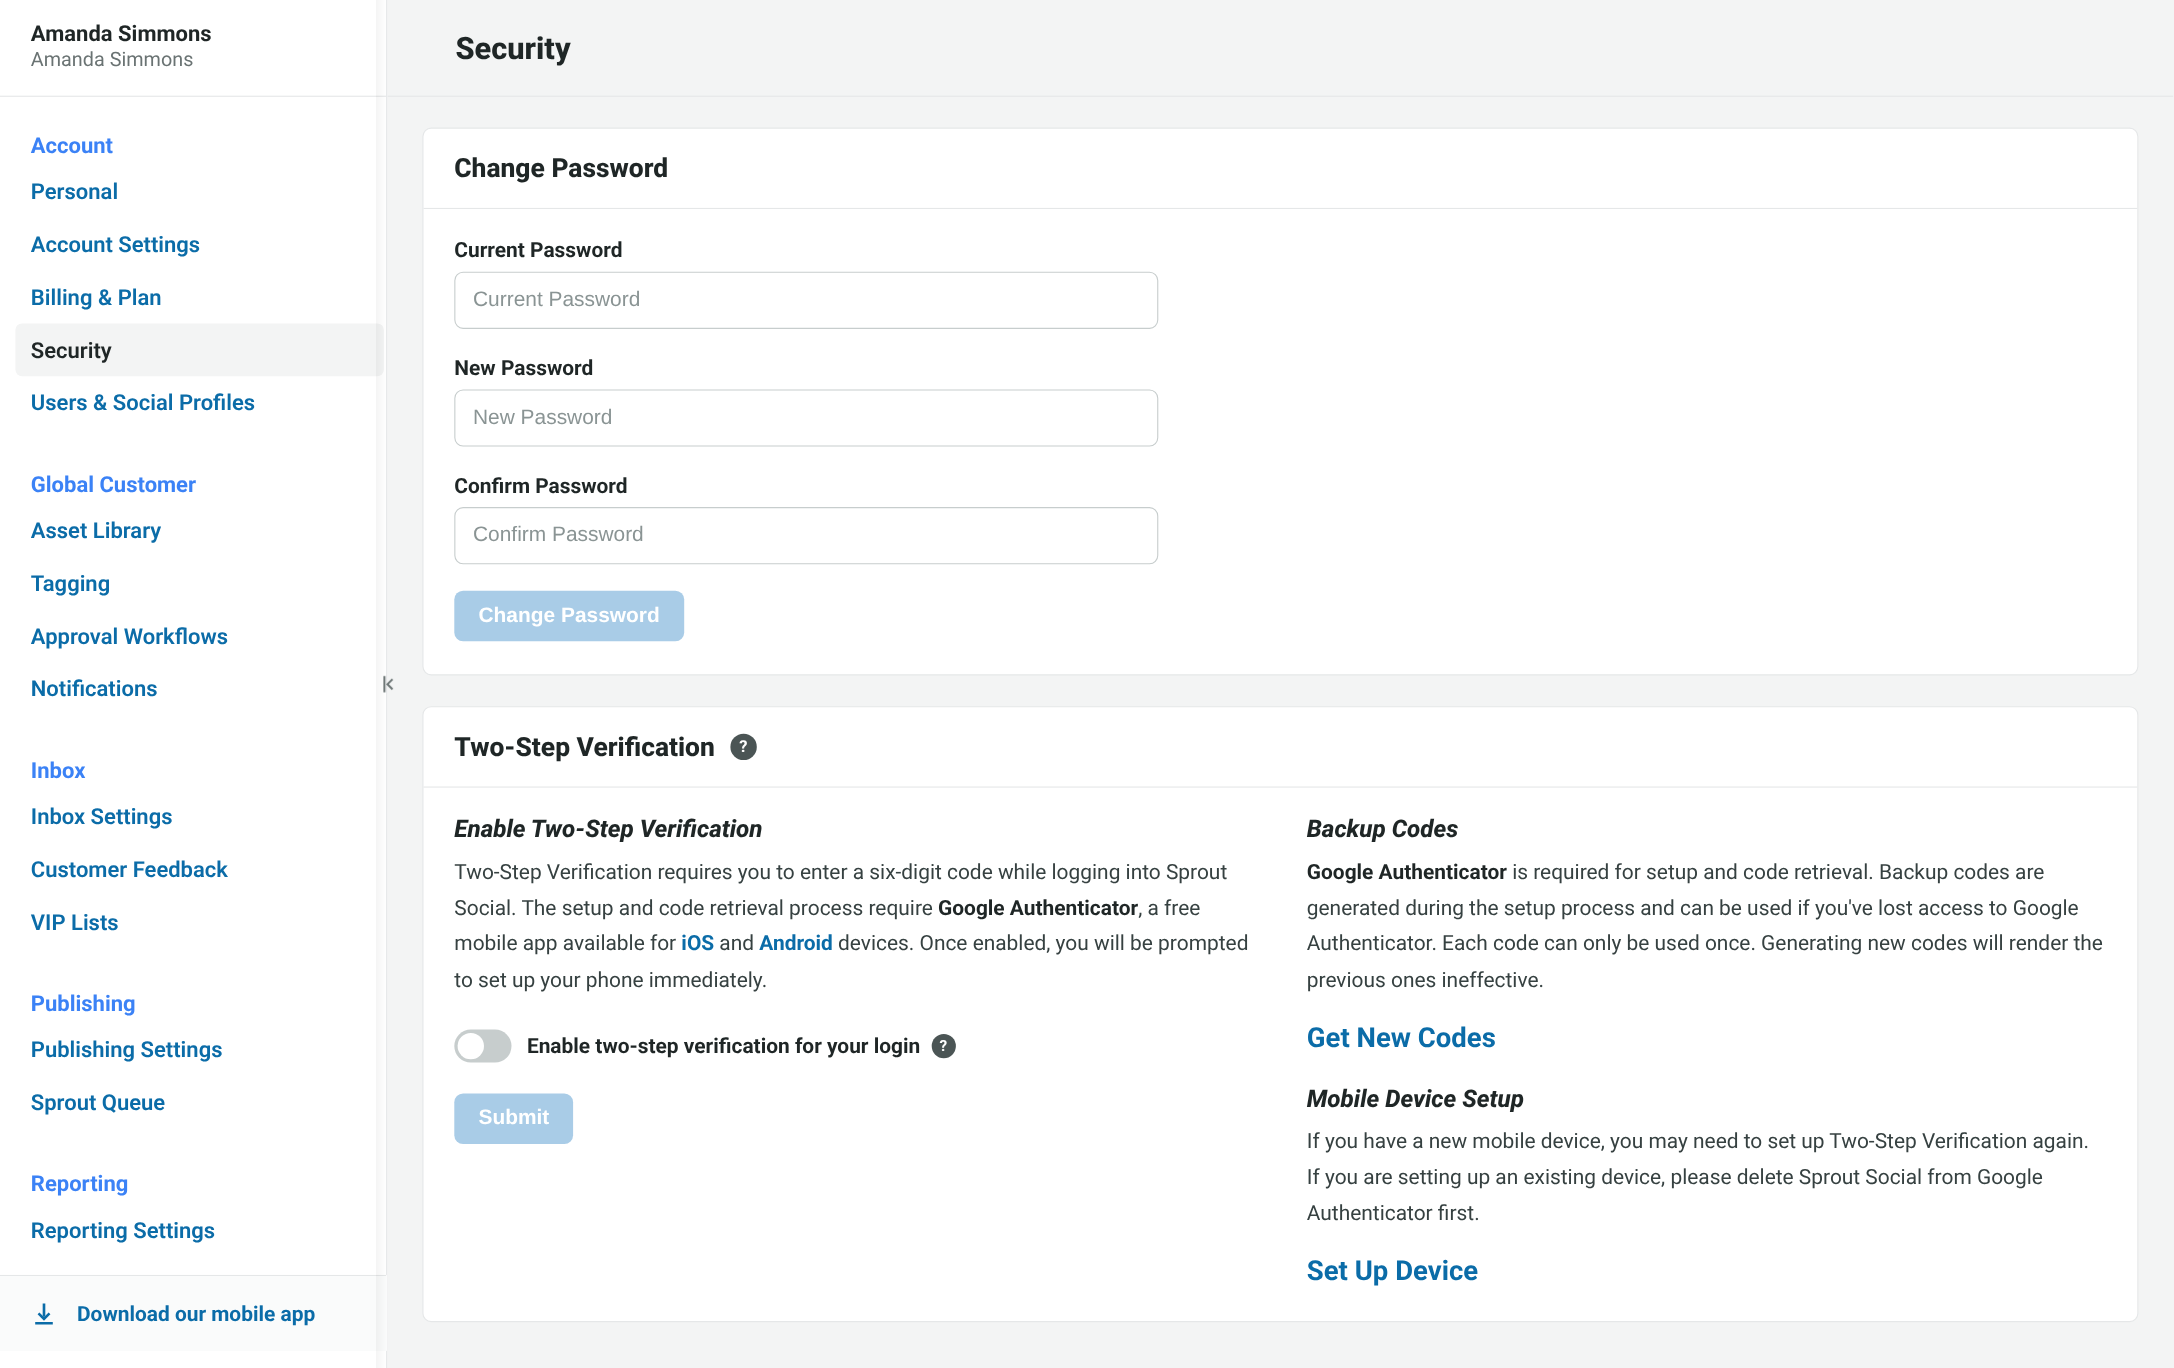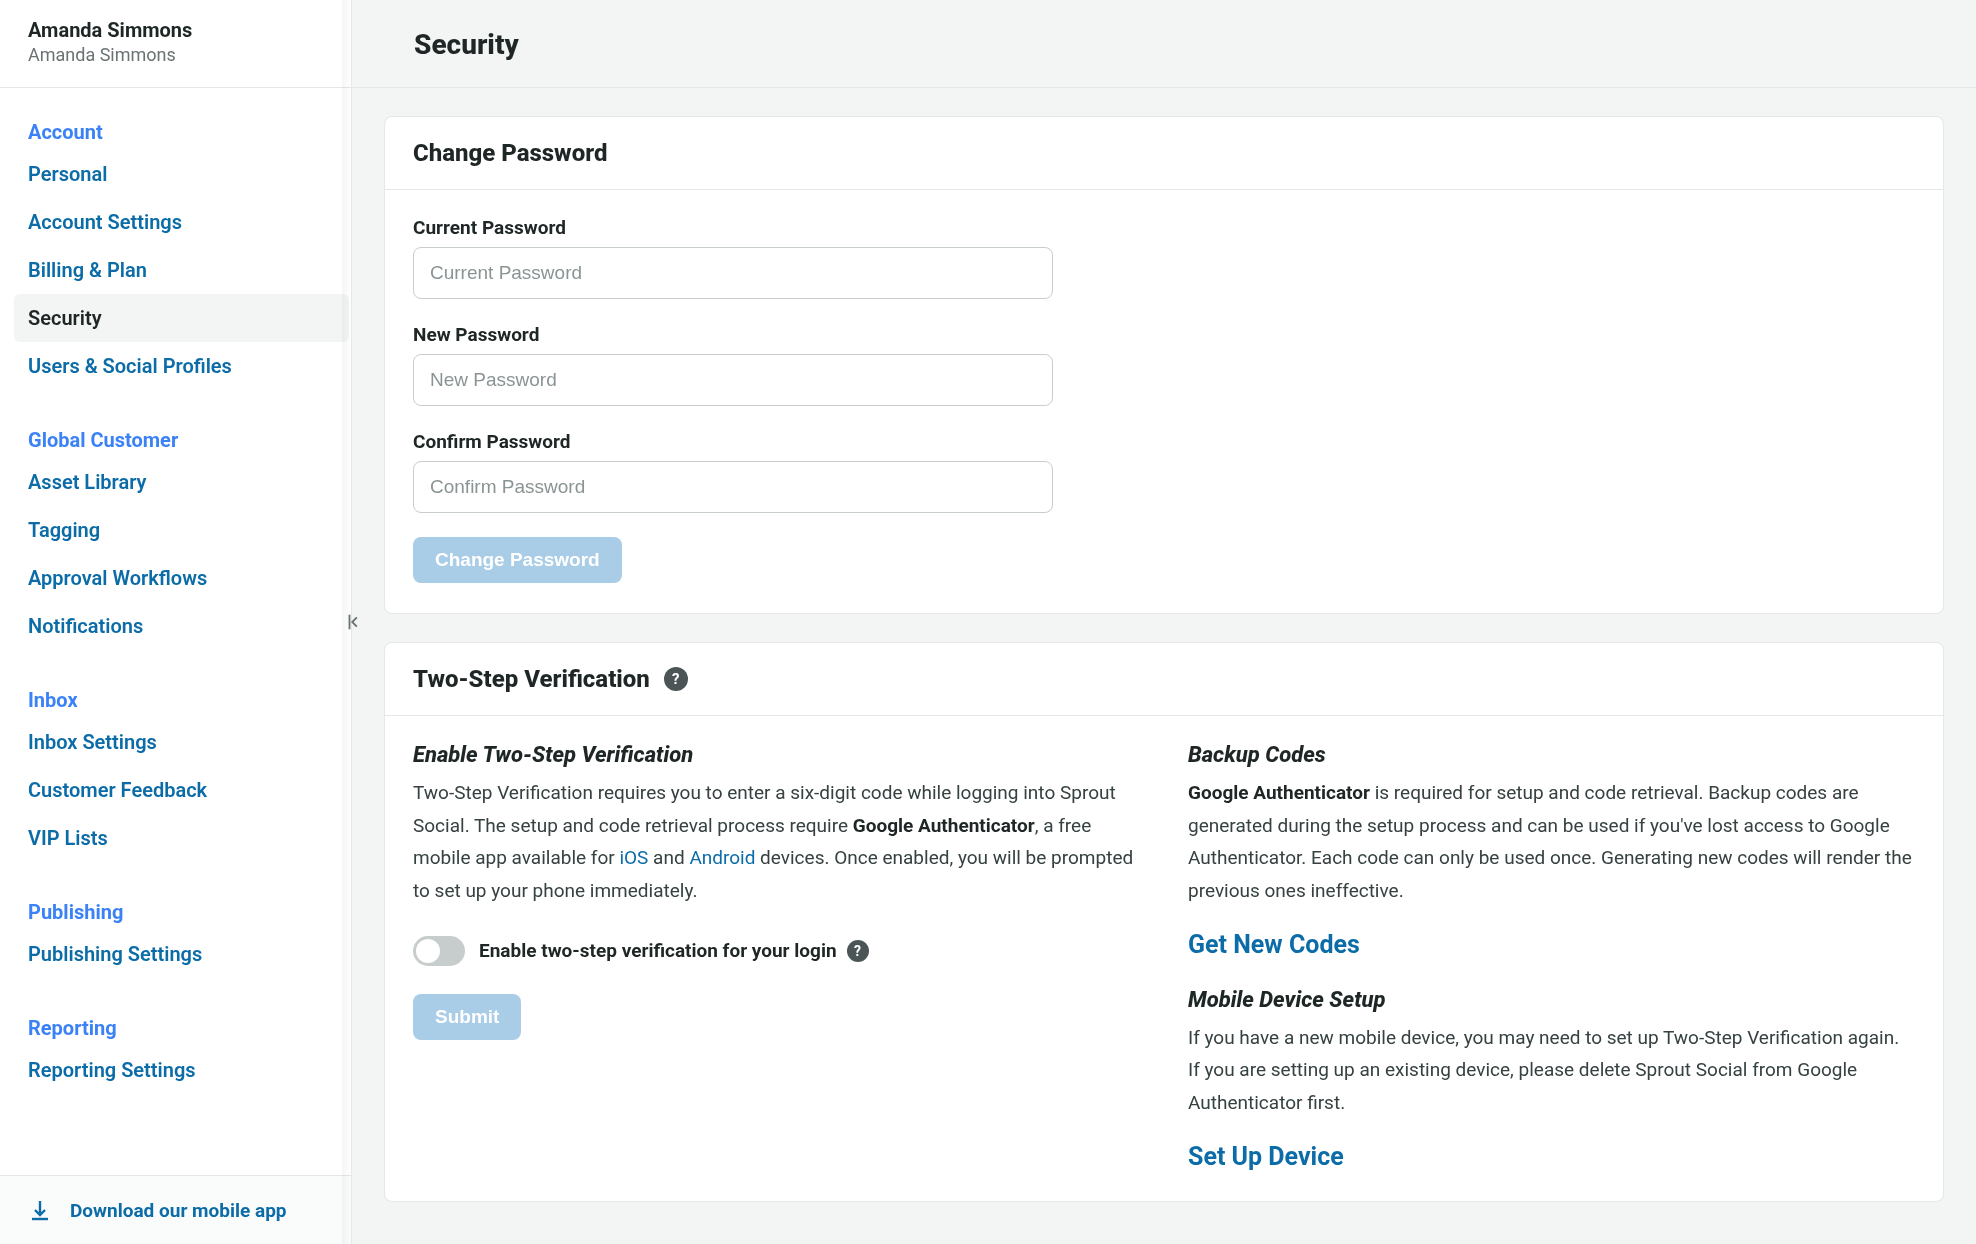"iOS" .link-text { font-weight: 400 -> 700 }
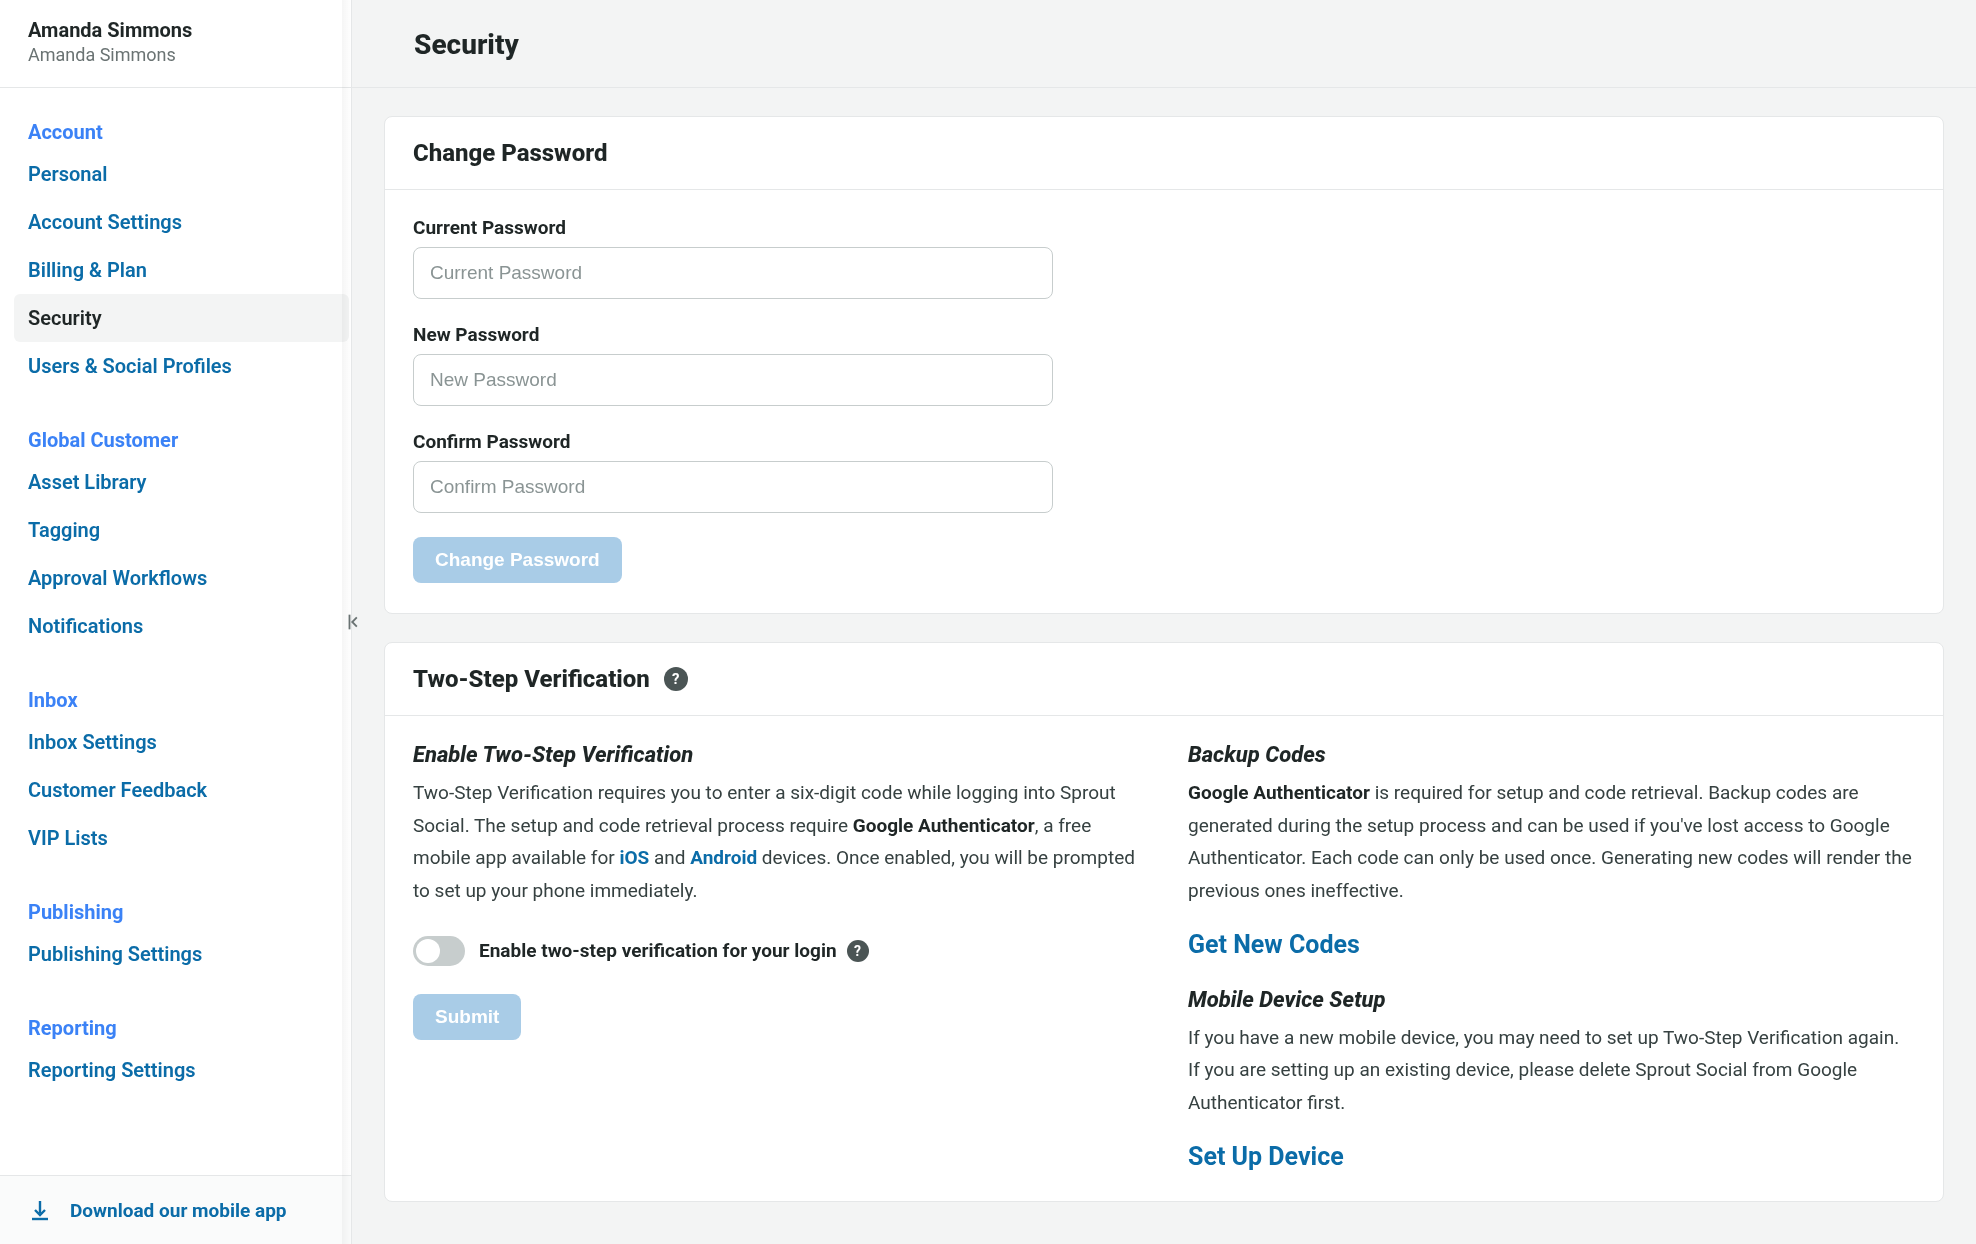"Sprout Queue" a.nav-item { html: none -> <a>Sprout Queue</a> }
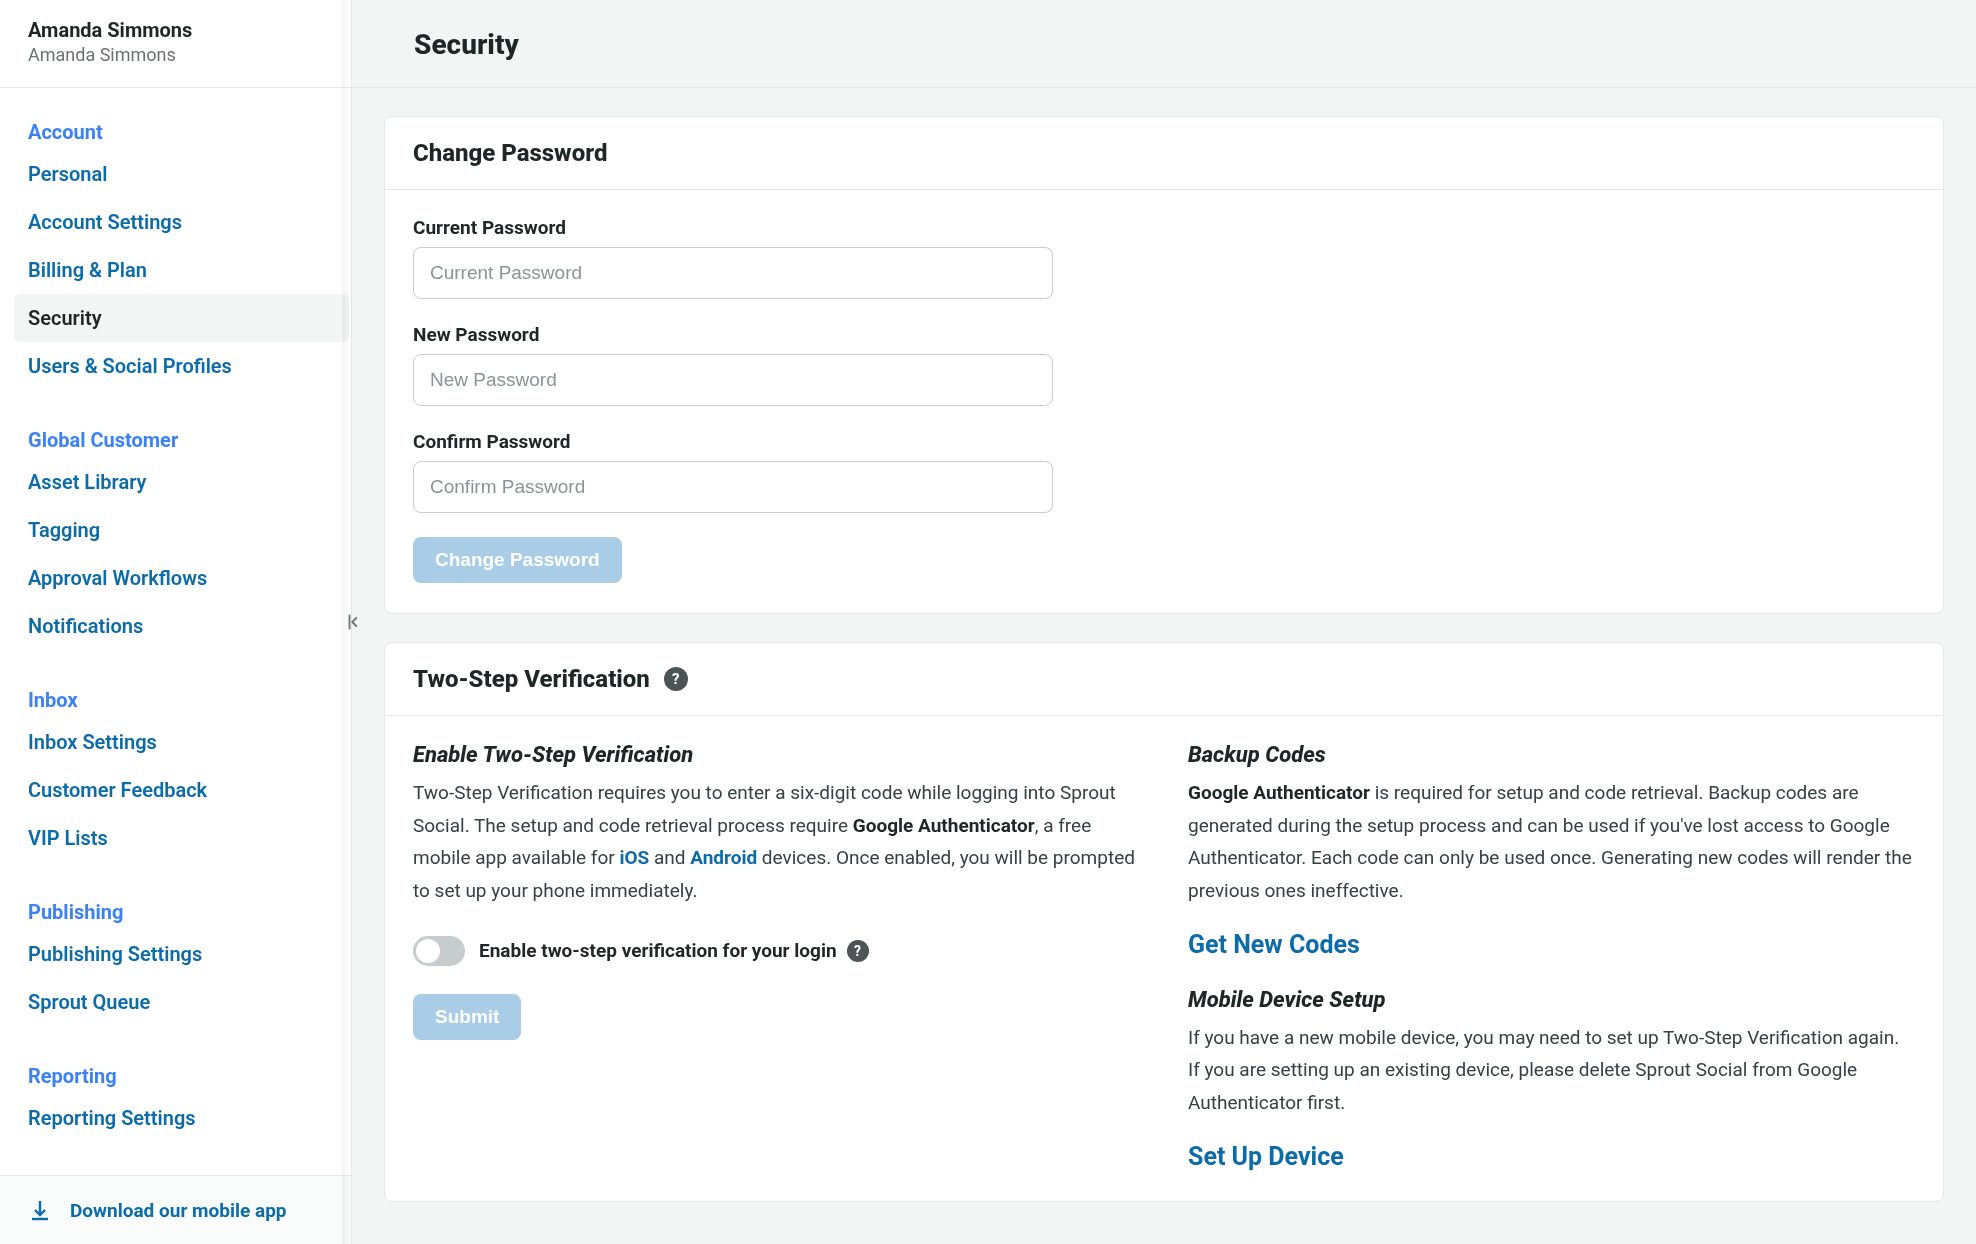"Download our mobile app" .download-bar { bottom: 0 -> 16px }
